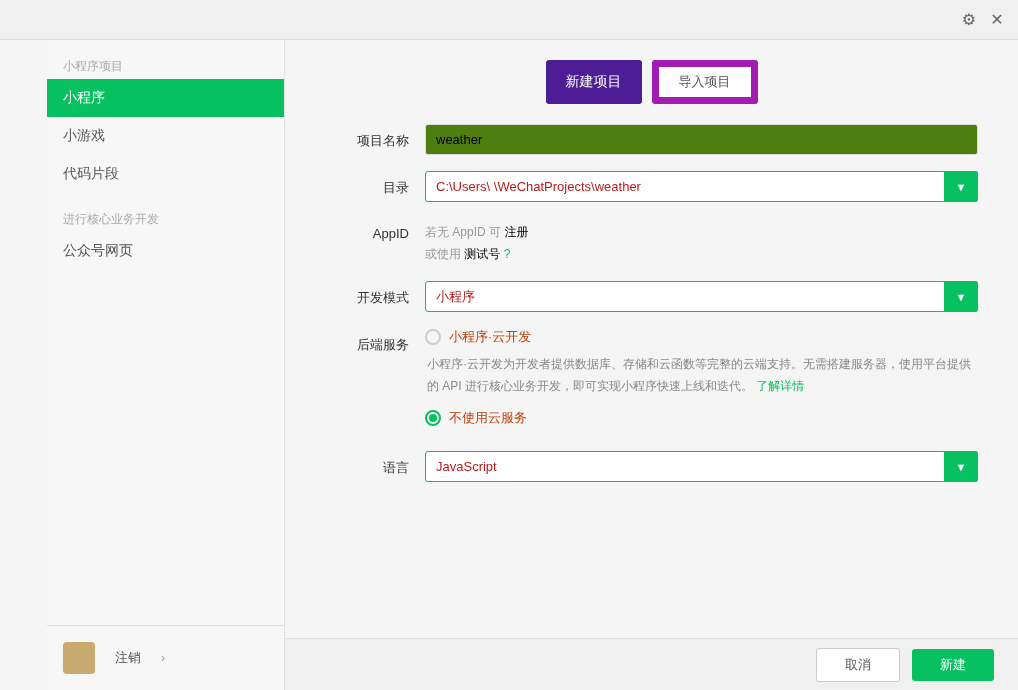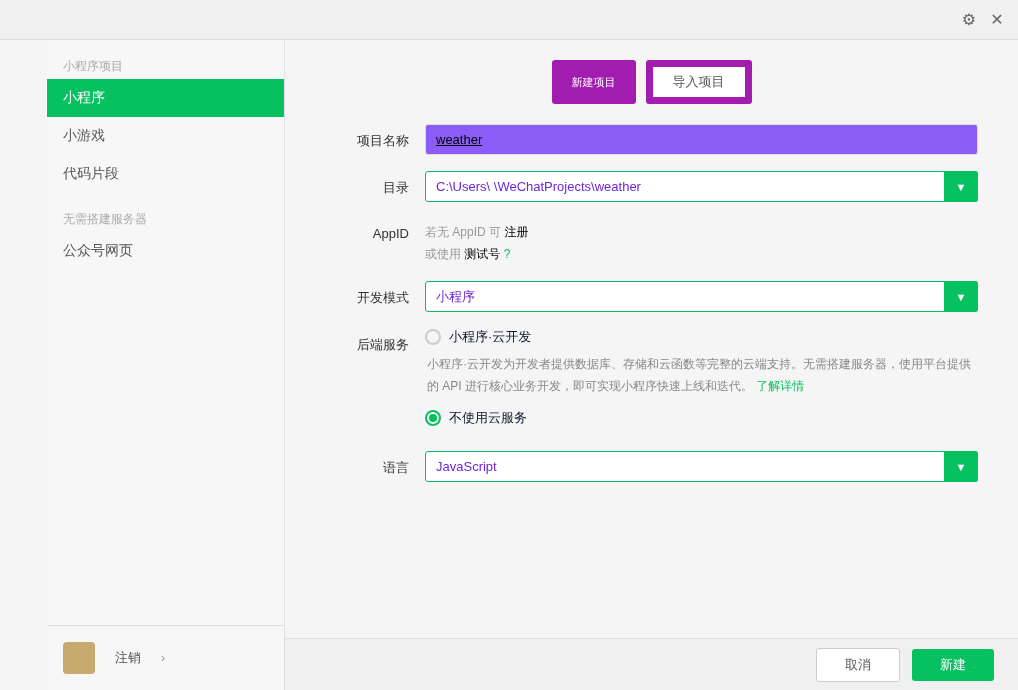"新建项目" .btn-new-project { background: #a21caf -> #4c1d95; font-size: 11px -> 14px }
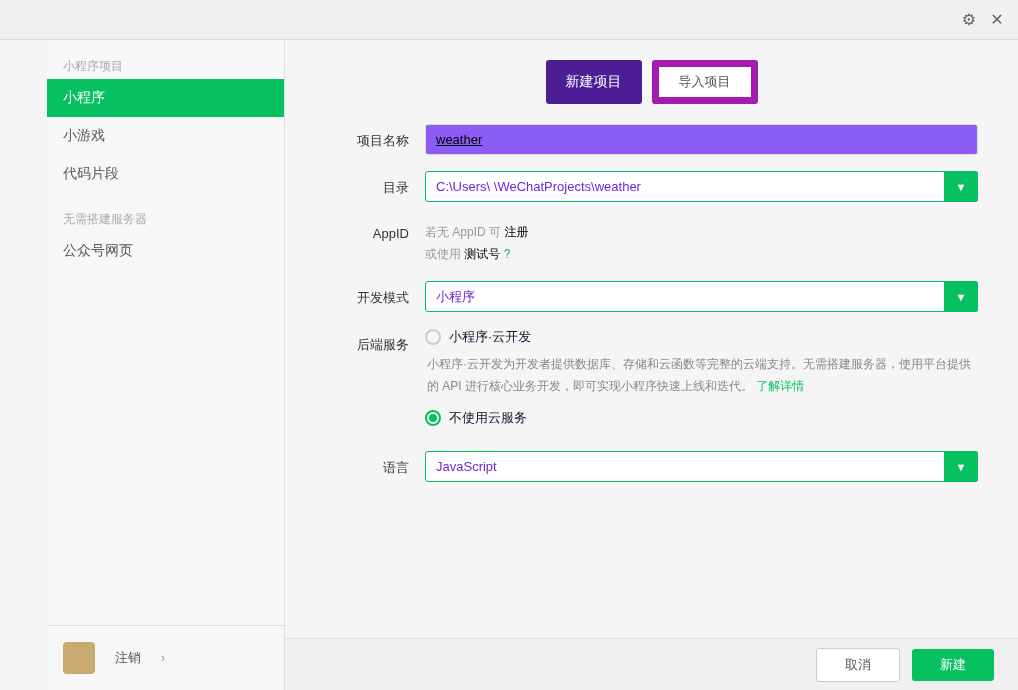"weather" .form-input { background: #8b5cf6 -> #4d7c0f; text-decoration: underline -> none }
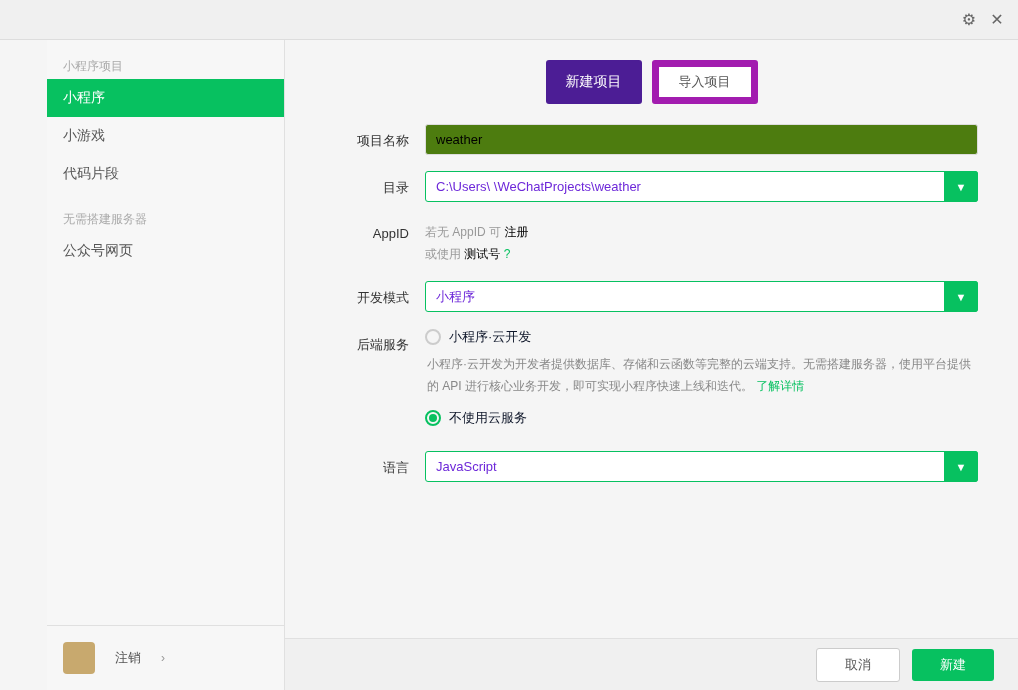"C:\Users\ \WeChatProjects\weather" .form-select { color: #6d28d9 -> #b91c1c }
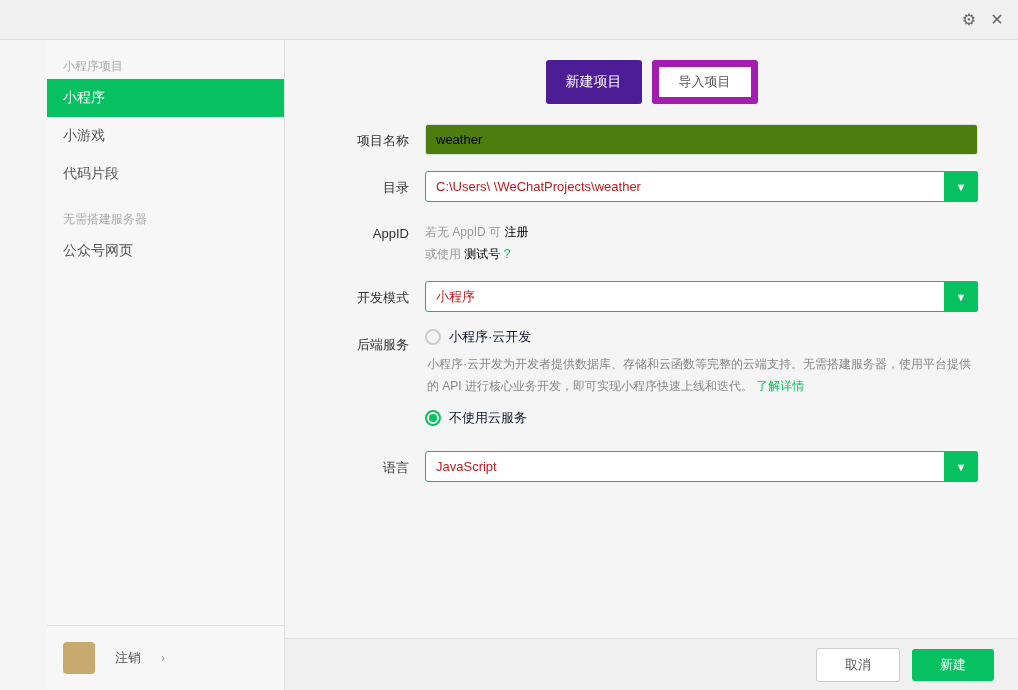"无需搭建服务器" div.sidebar-section-label { text: 无需搭建服务器 -> 进行核心业务开发 }
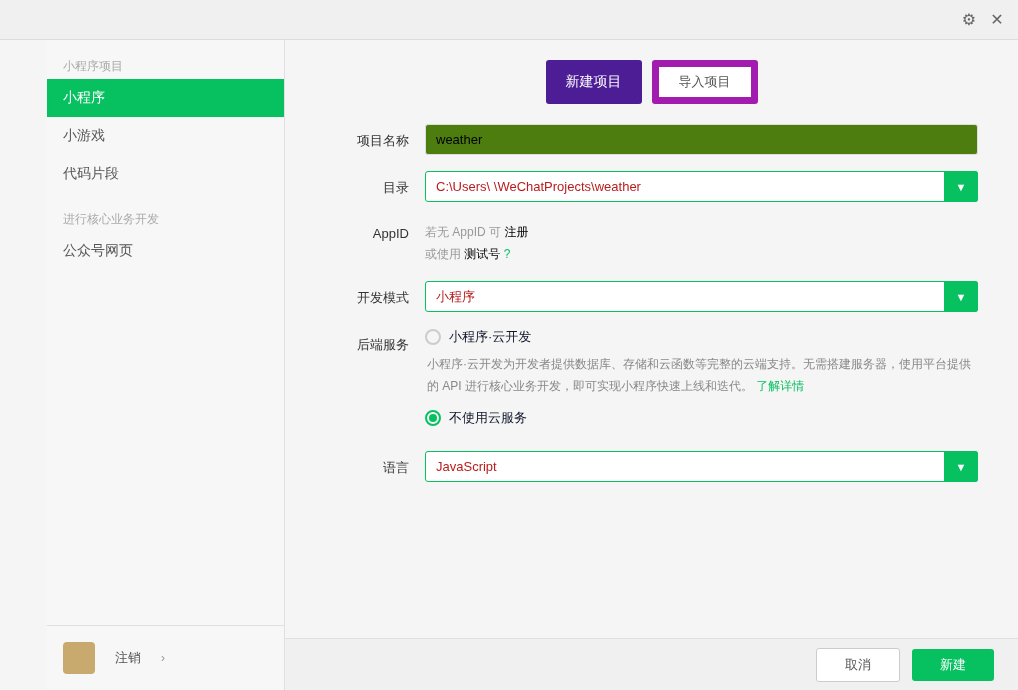"小程序·云开发" .radio-label { color: #0f172a -> #c2410c }
